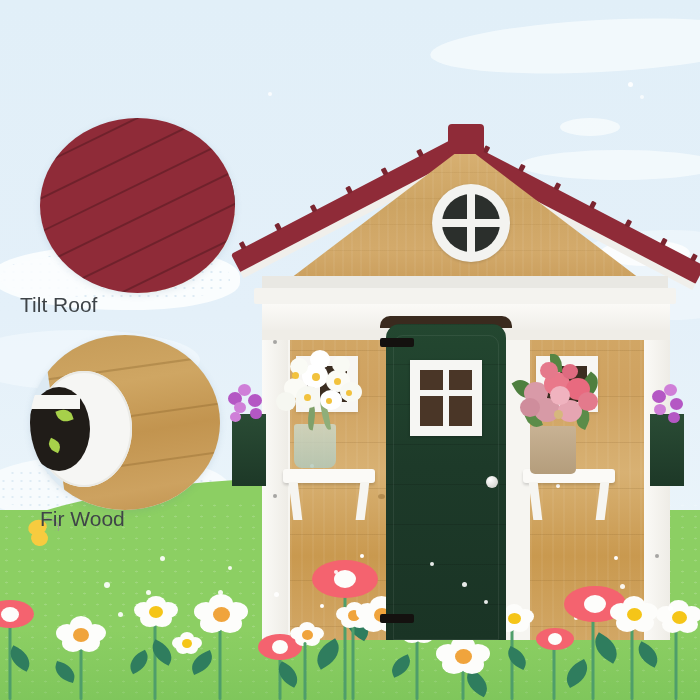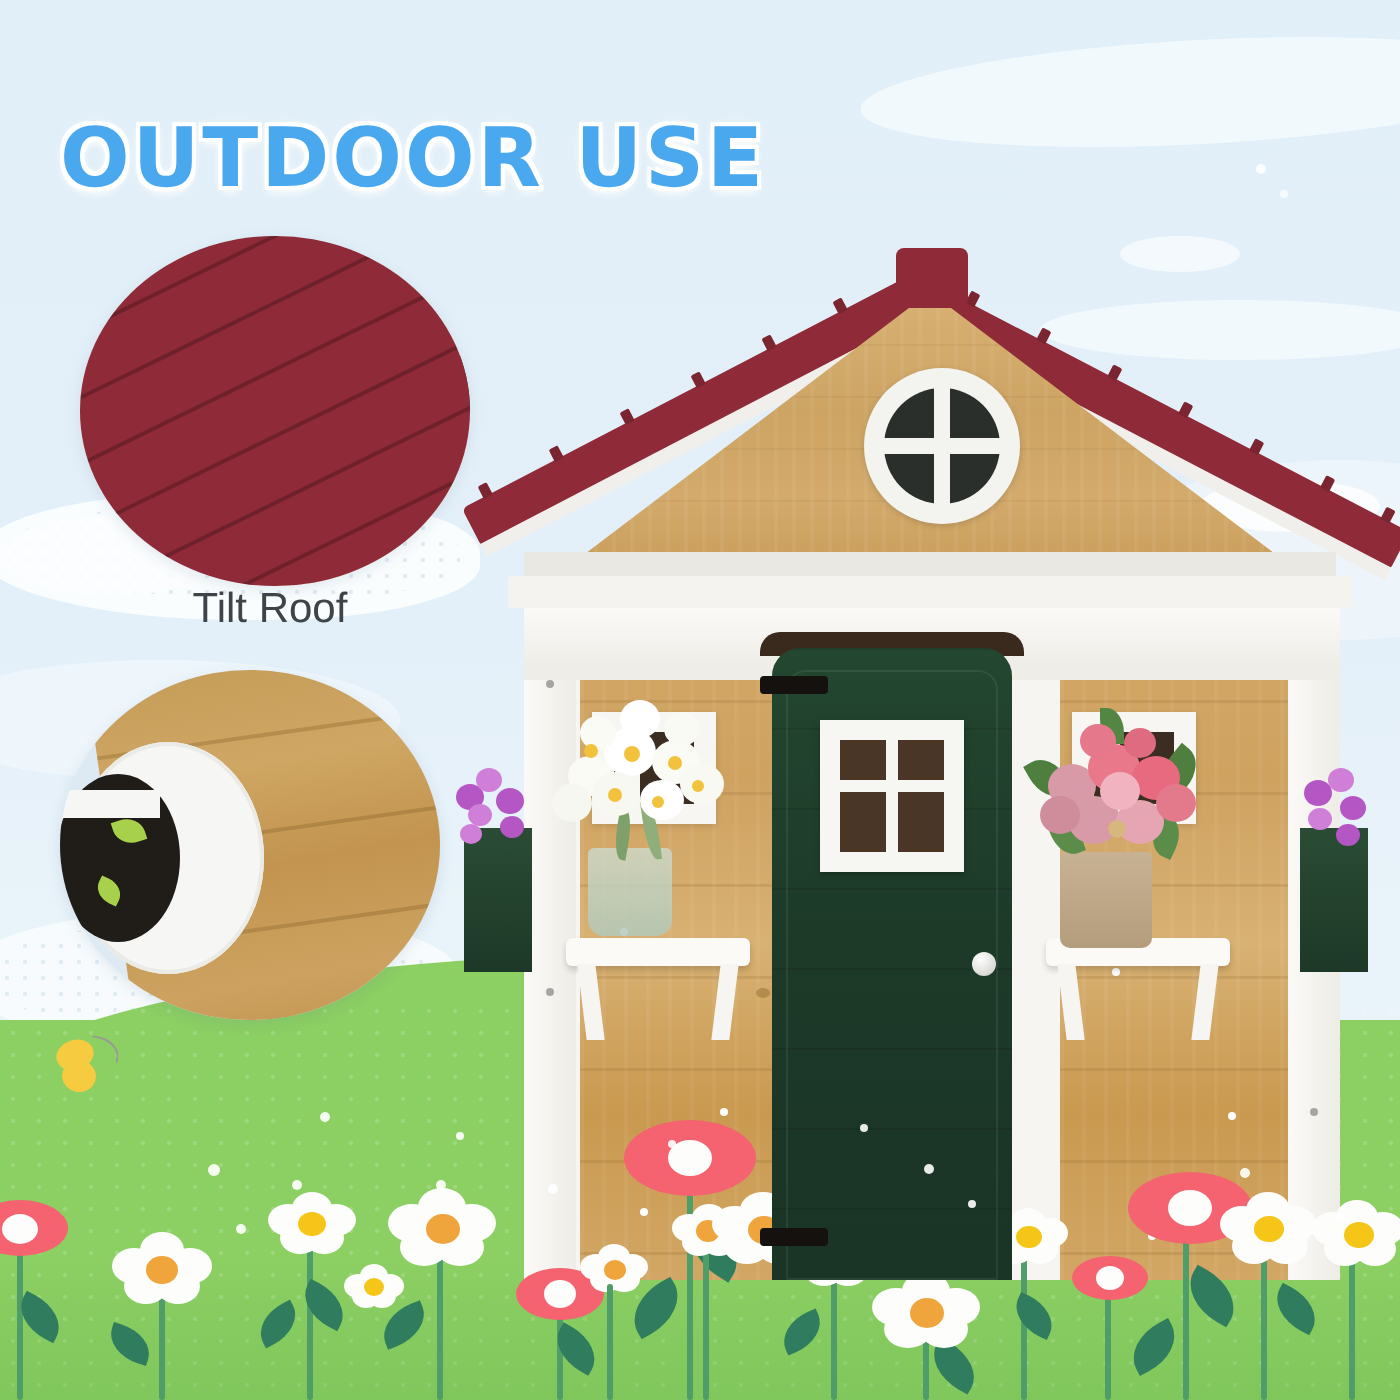"OUTDOOR USE" div.headline { html: <div>OUTDOOR USE</div> -> none }
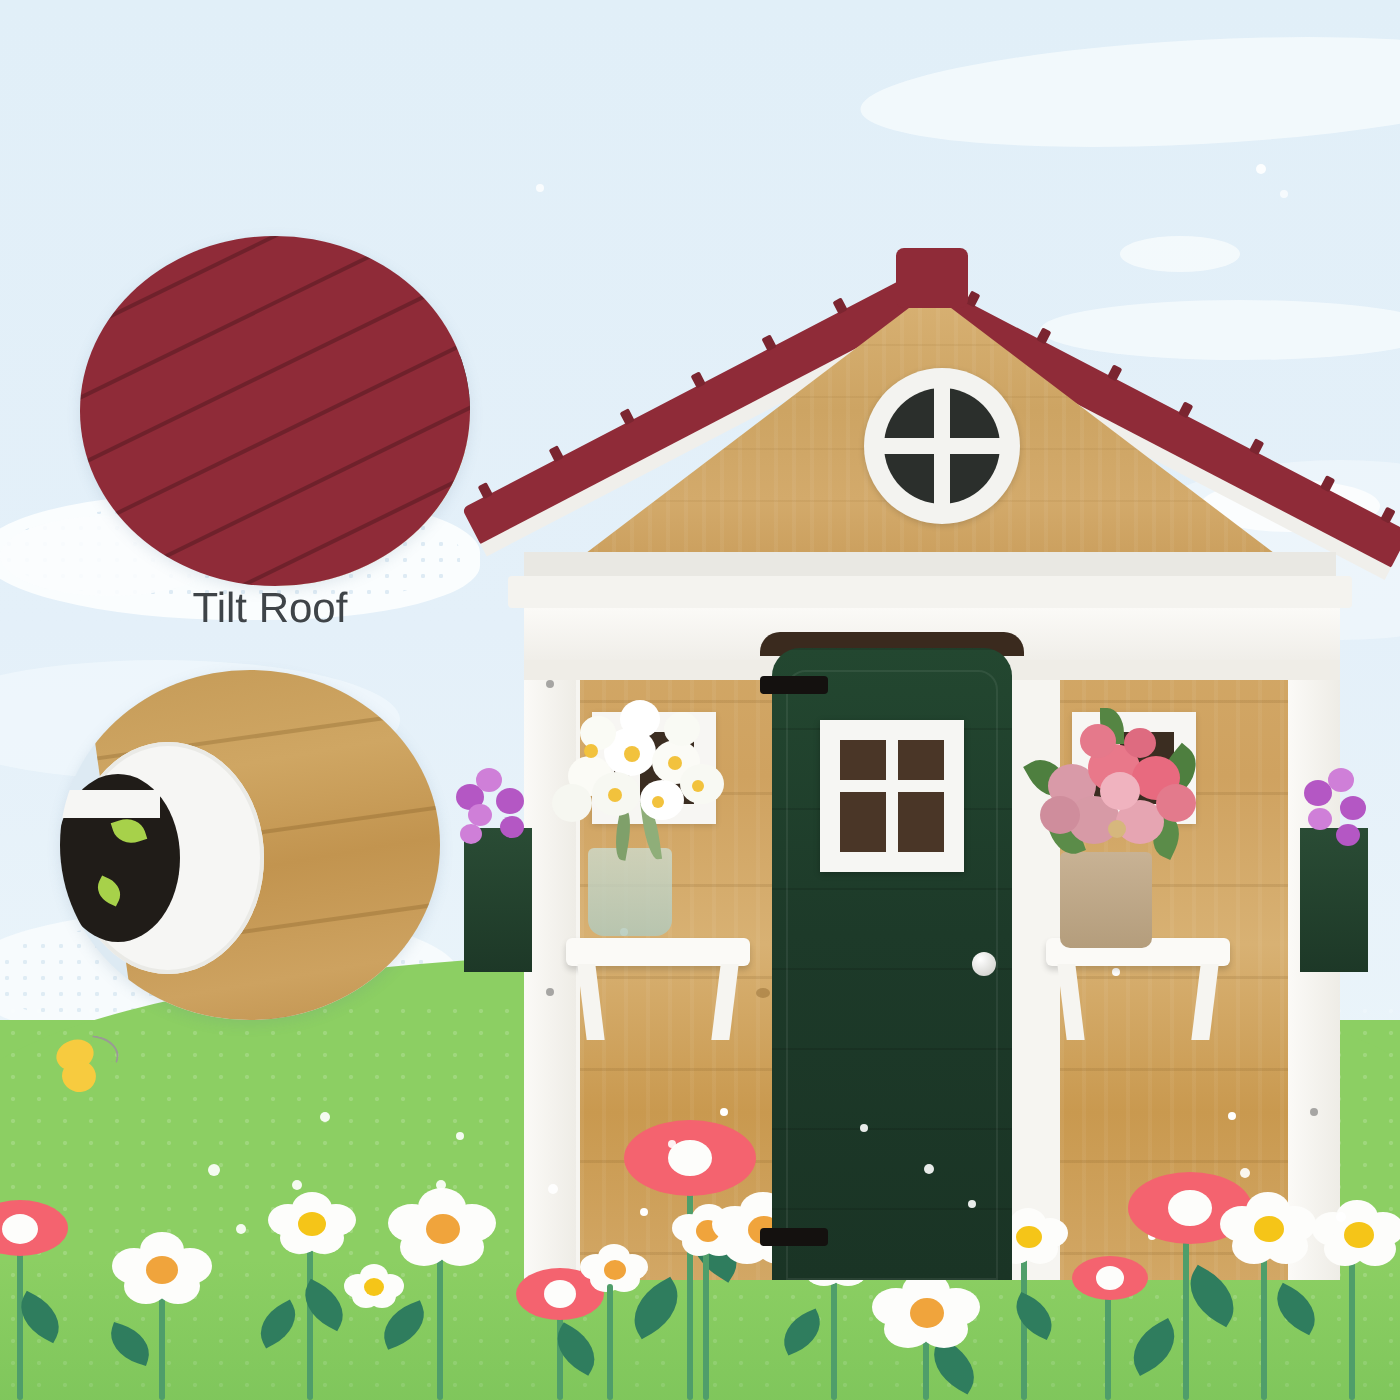"Tilt Roof" .callout-label { text-align: center -> left }
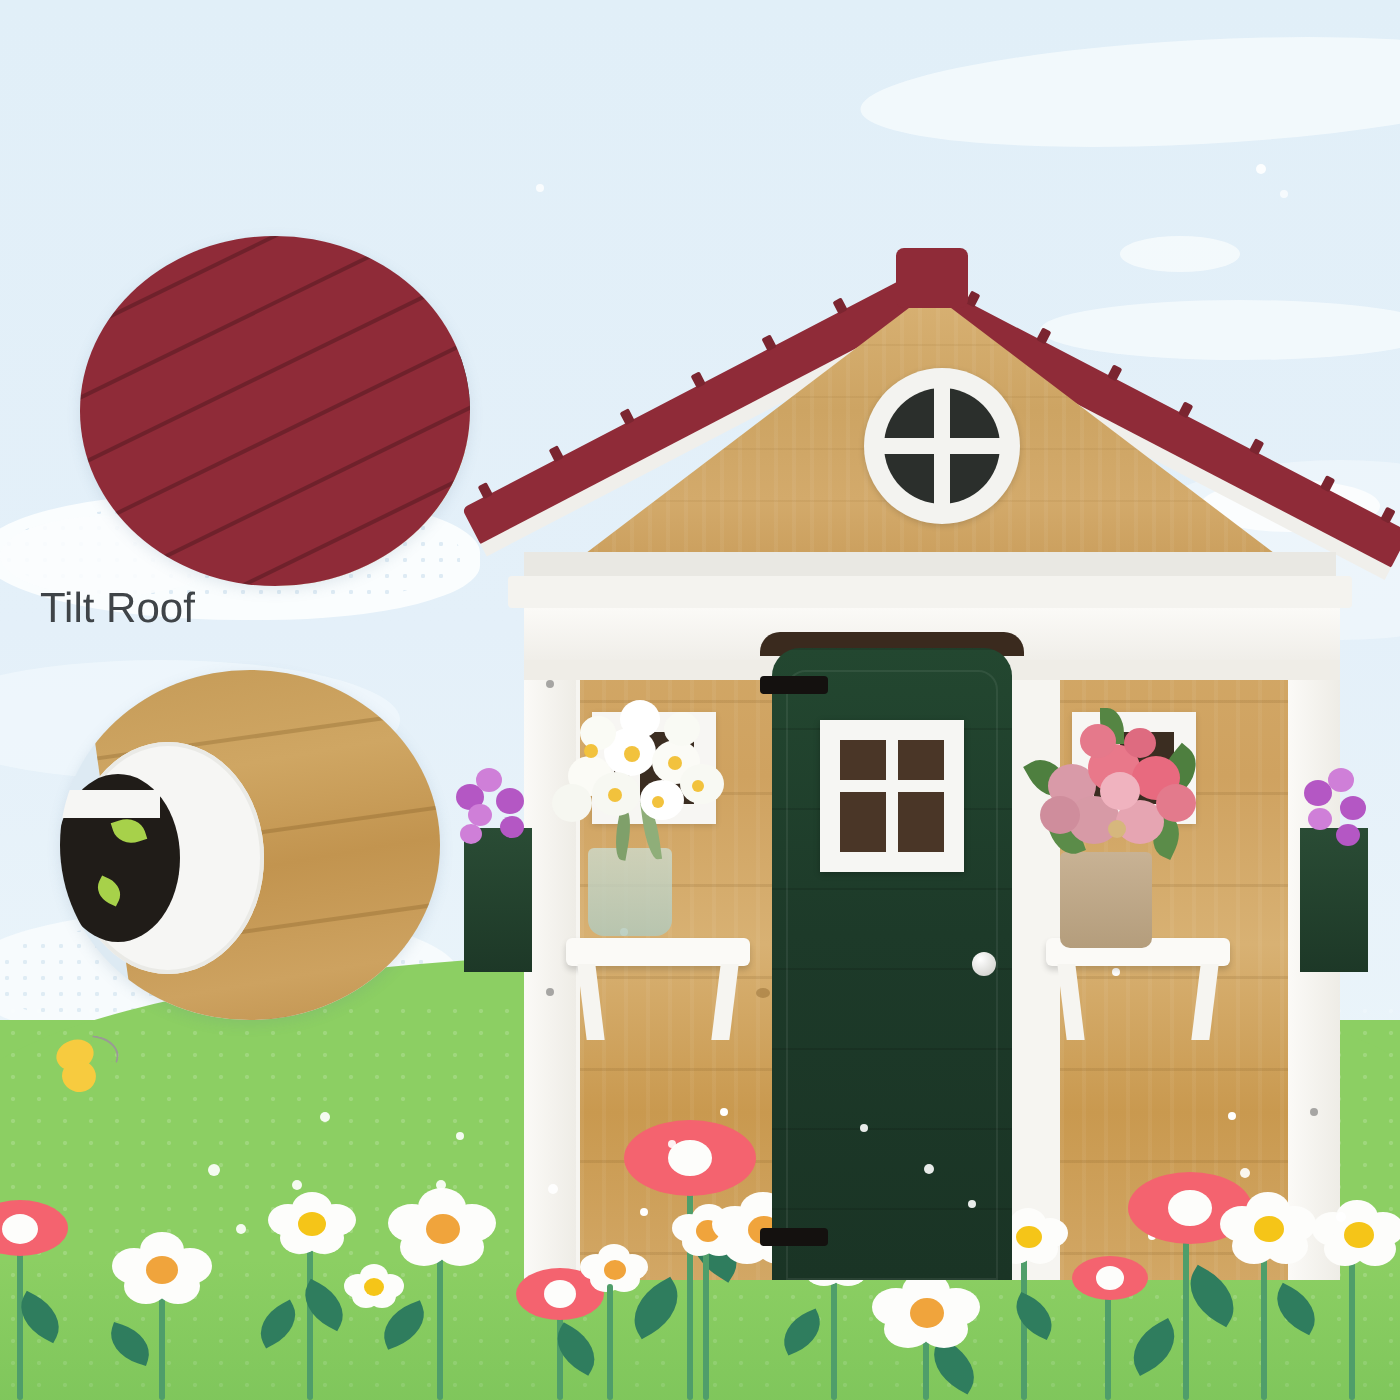"Fir Wood" div { html: none -> <div>Fir Wood</div> }
